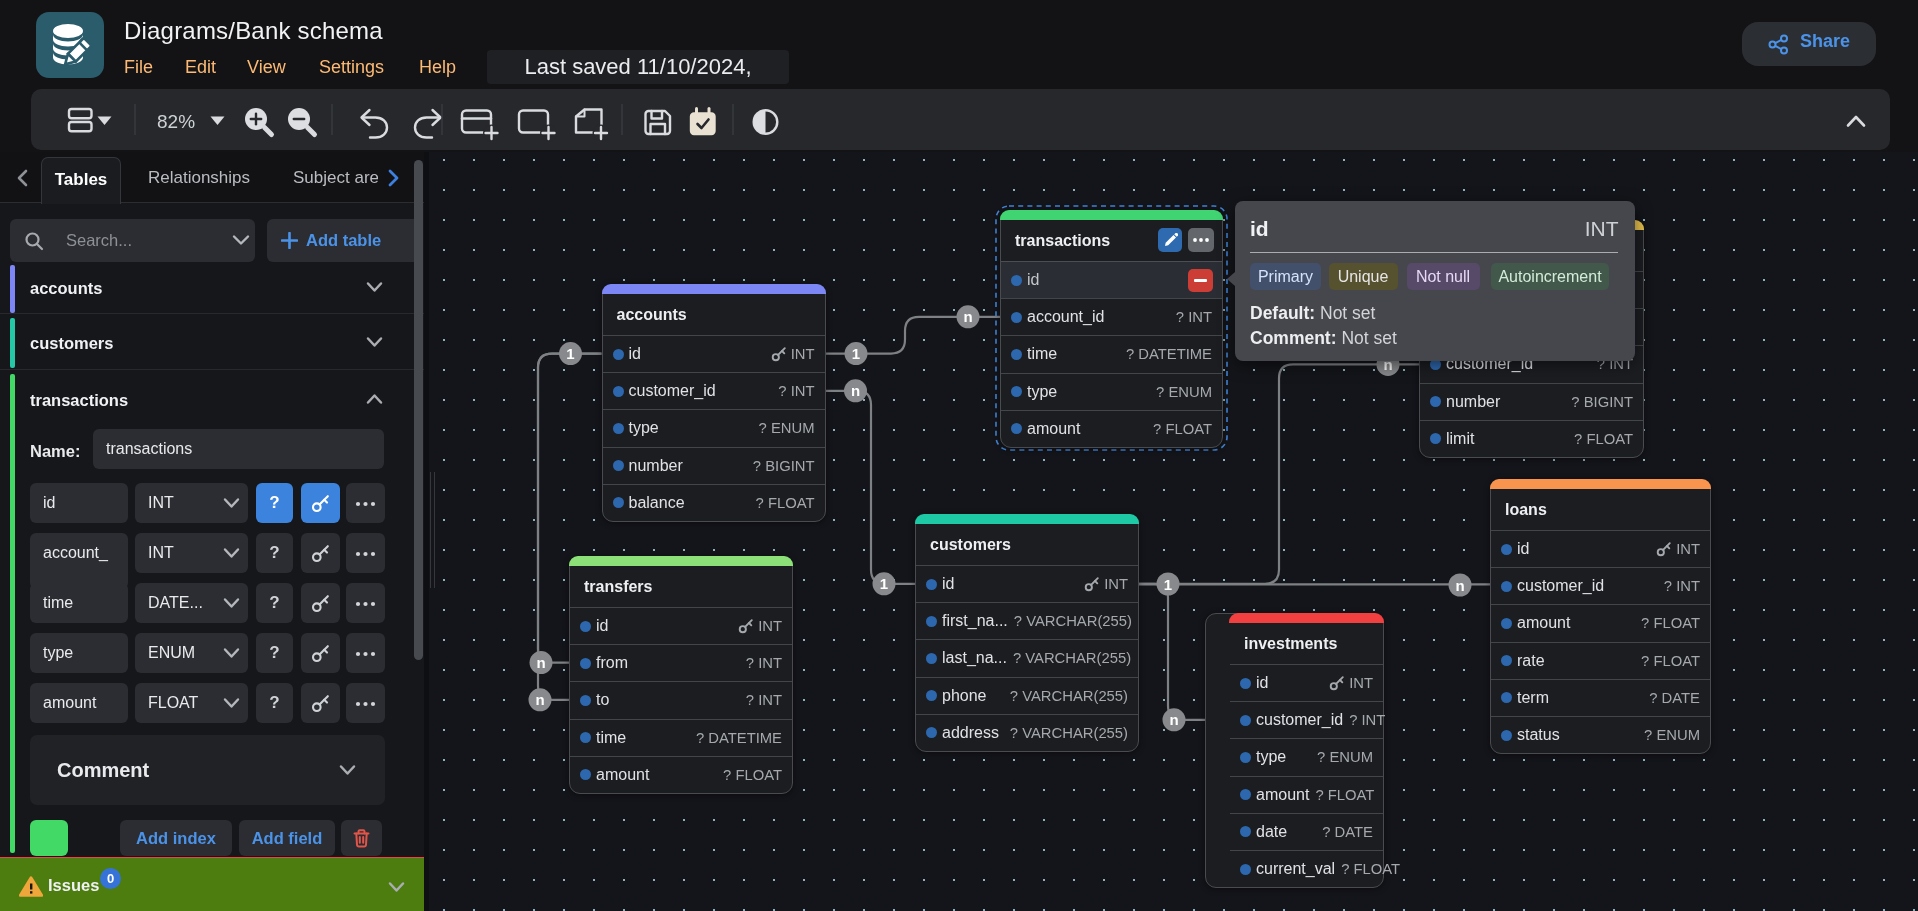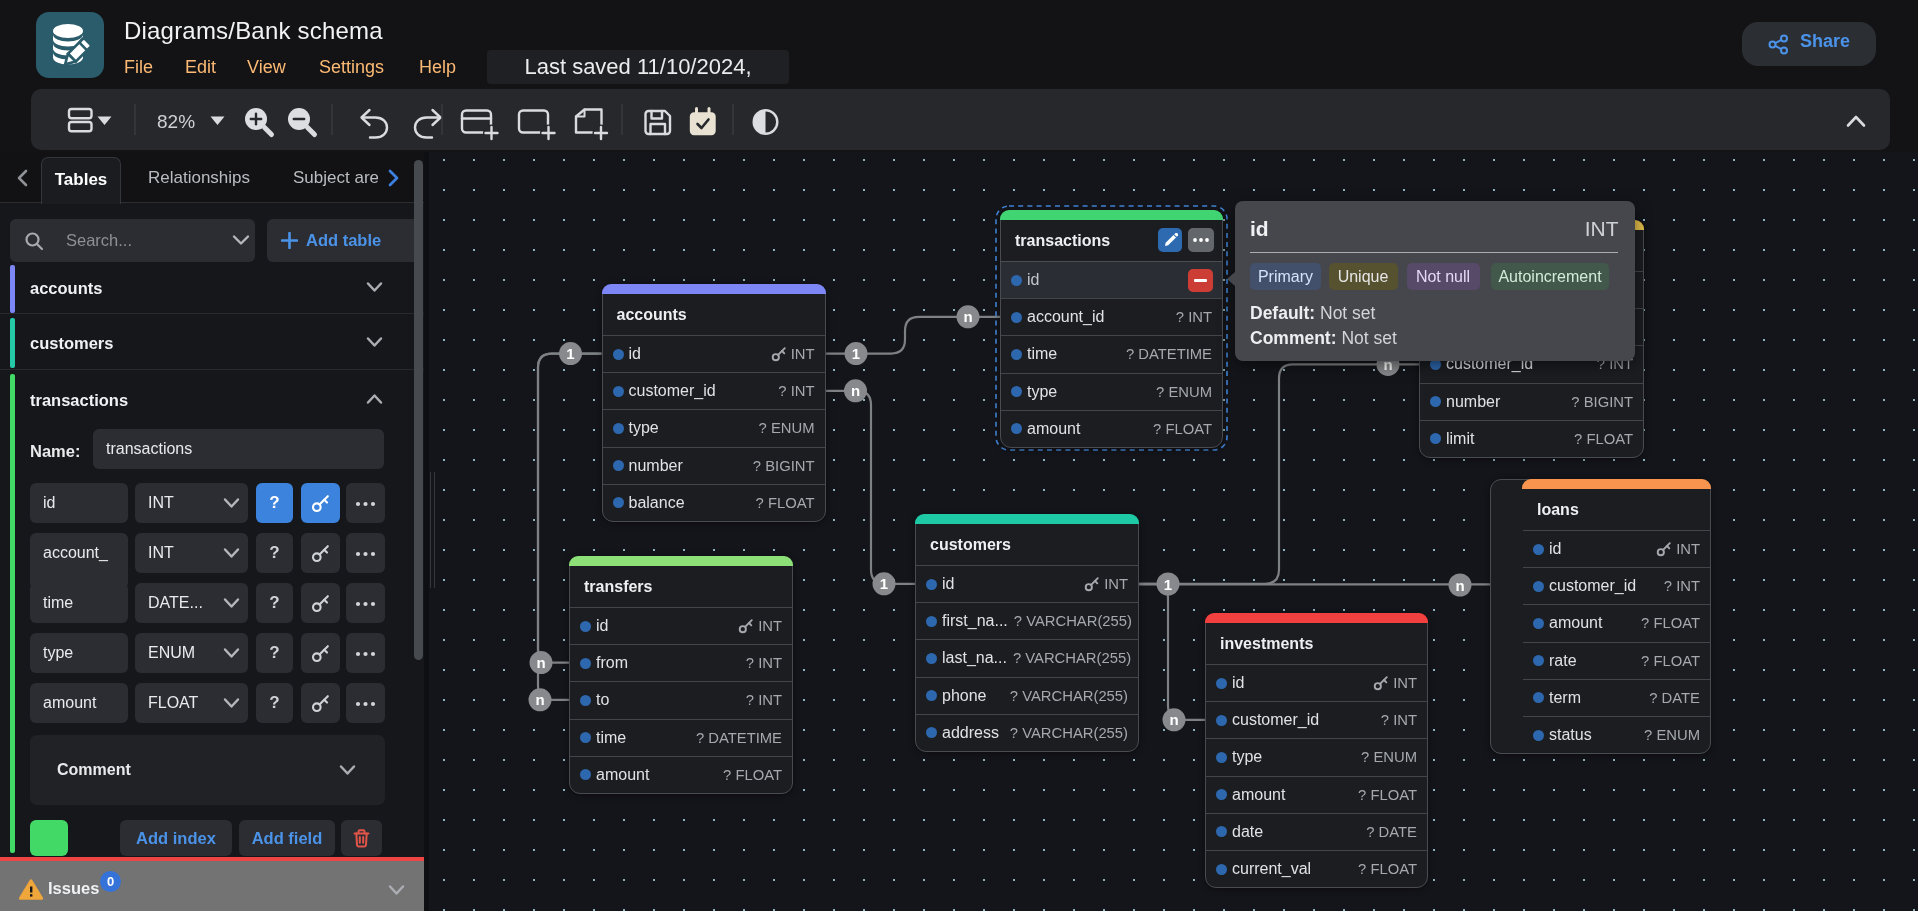"loans" div.tbl { padding-left: 32px -> none }
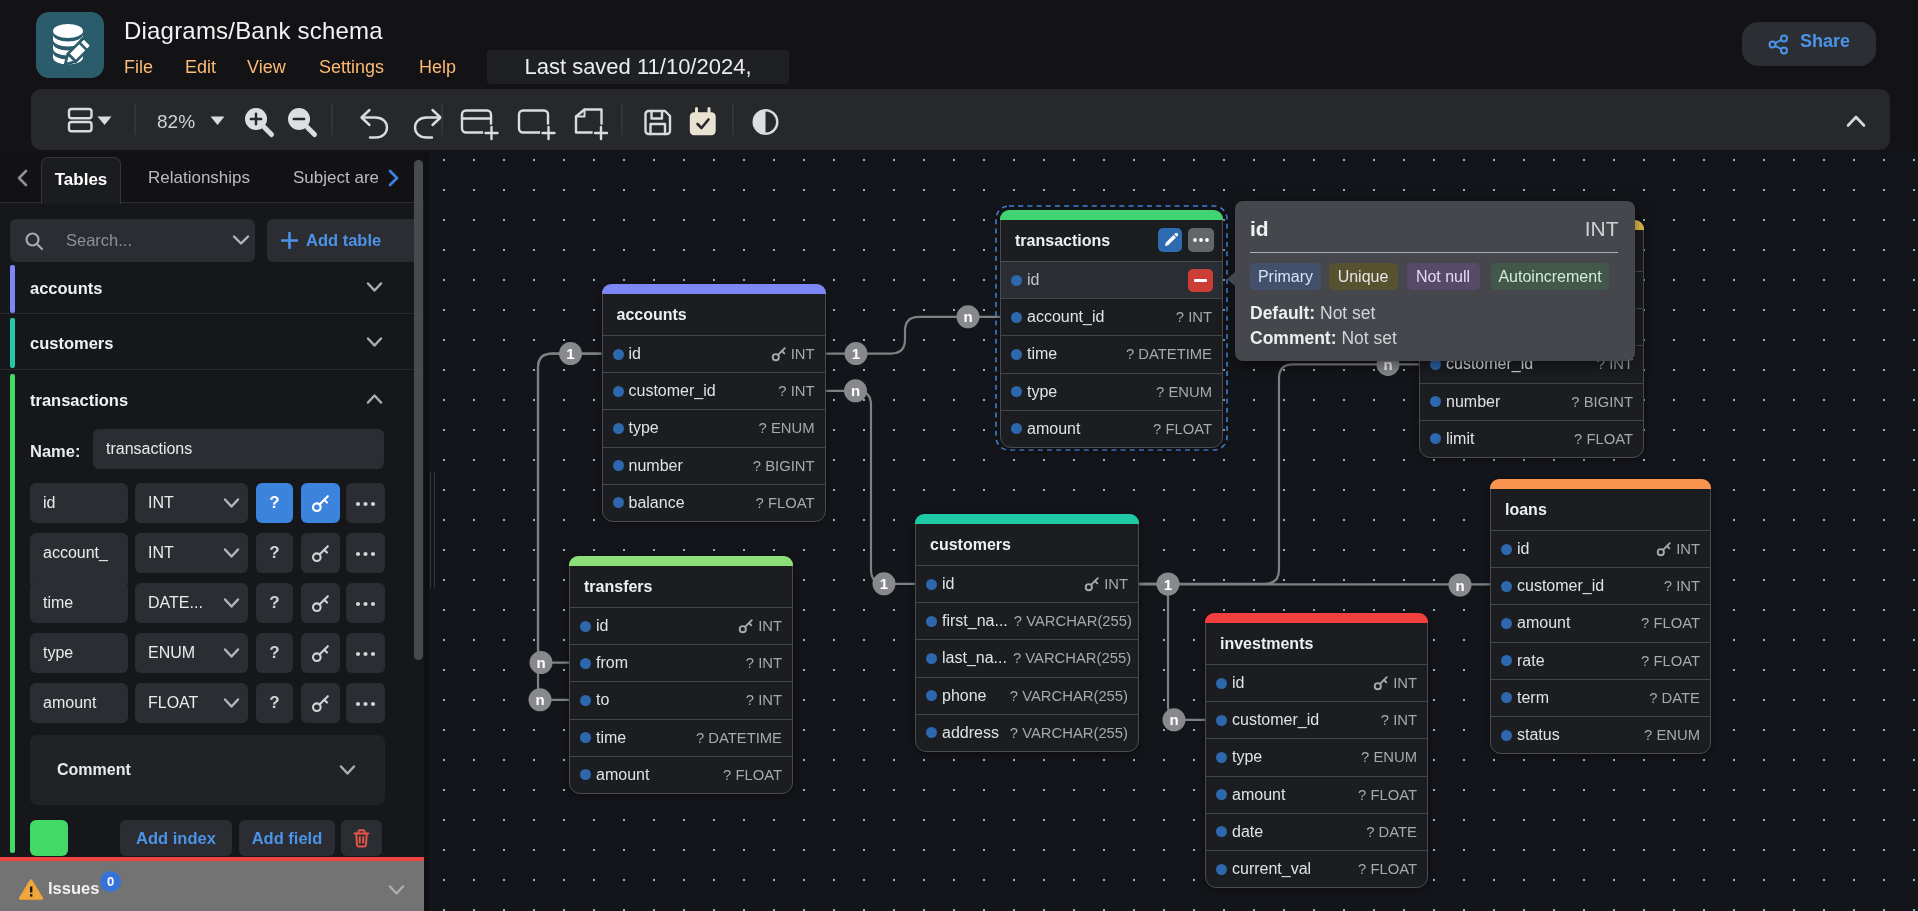"investments" div.tbl { padding-left: none -> 24px; width: 223px -> 179px }
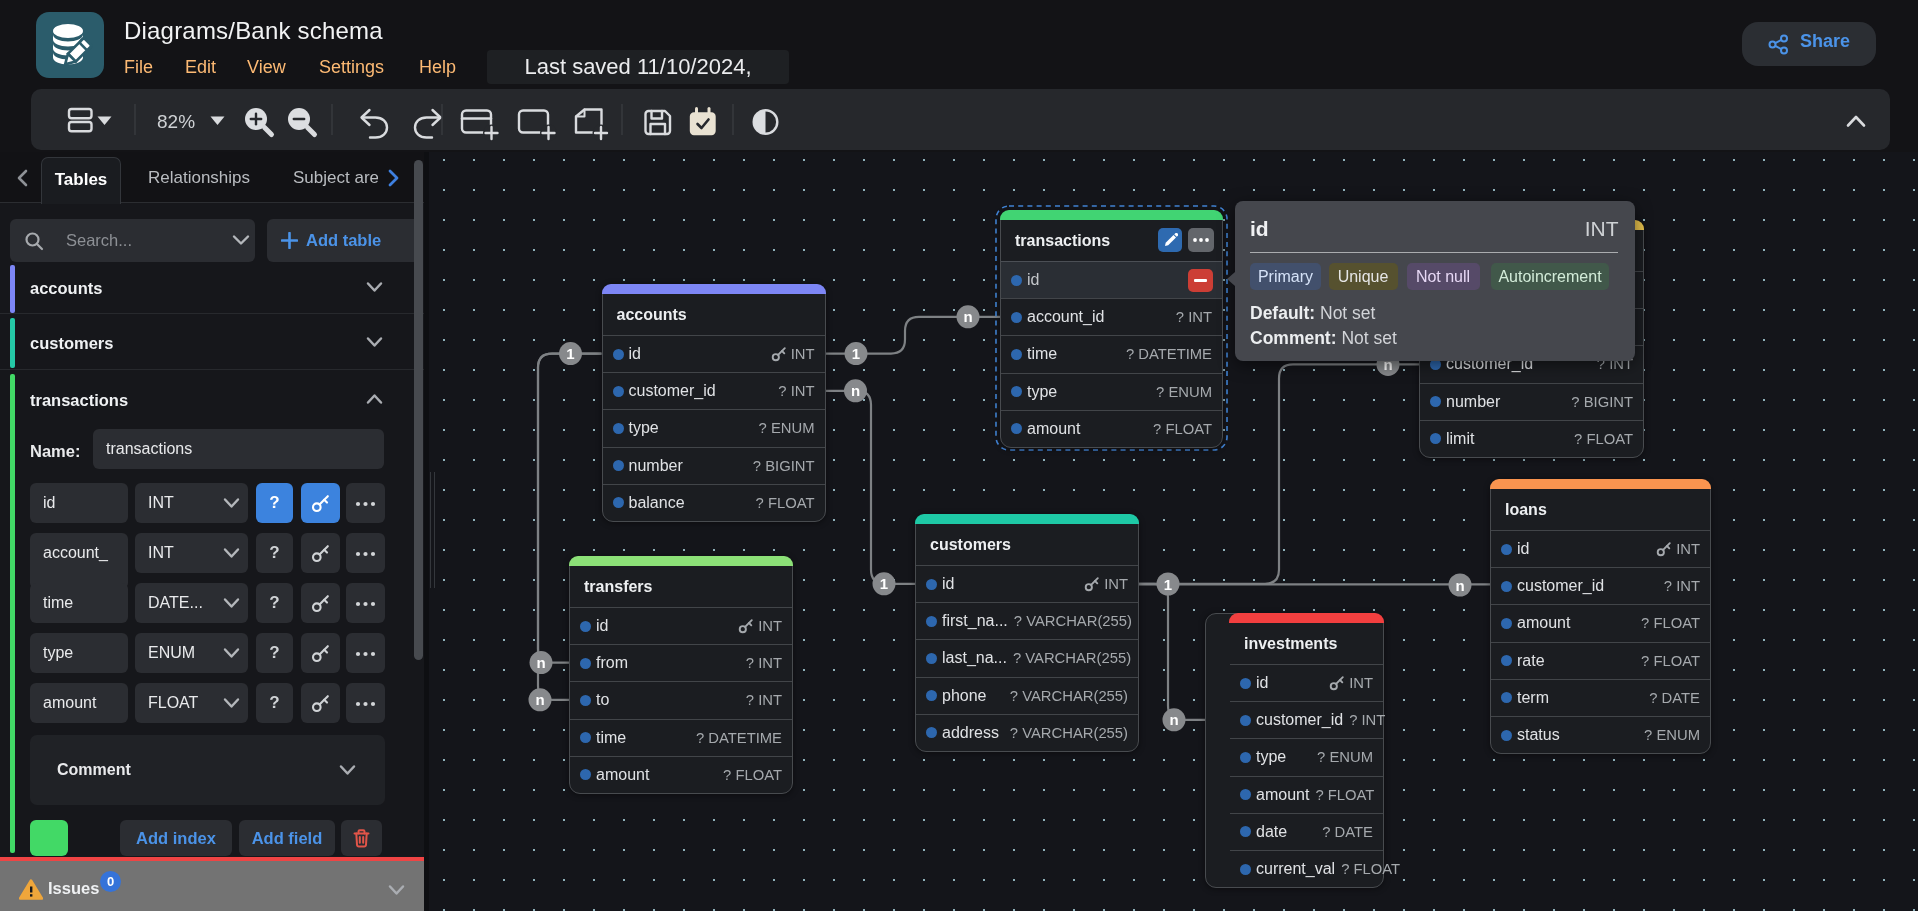"Comment" div.abs { font-size: 16px -> 20px }
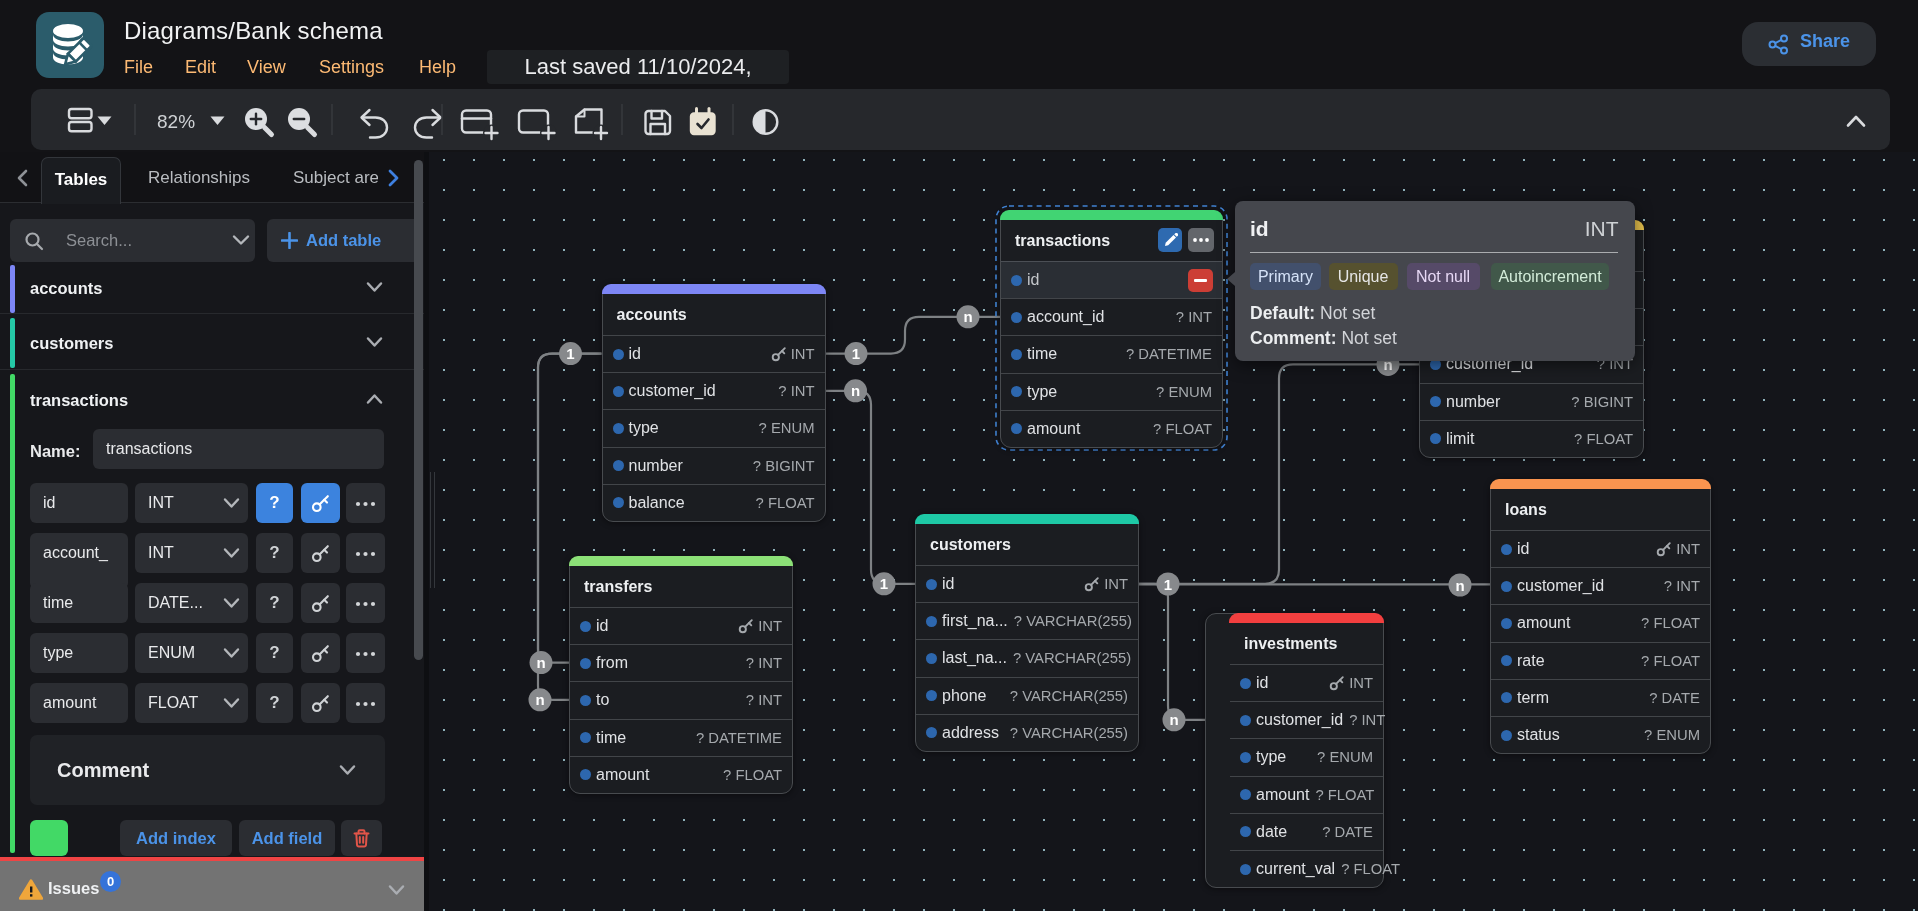"Issues" div.abs { background: #737373 -> #4d7c0f; border-top: 4px solid #ef4444 -> 1px solid #ef4444 }
